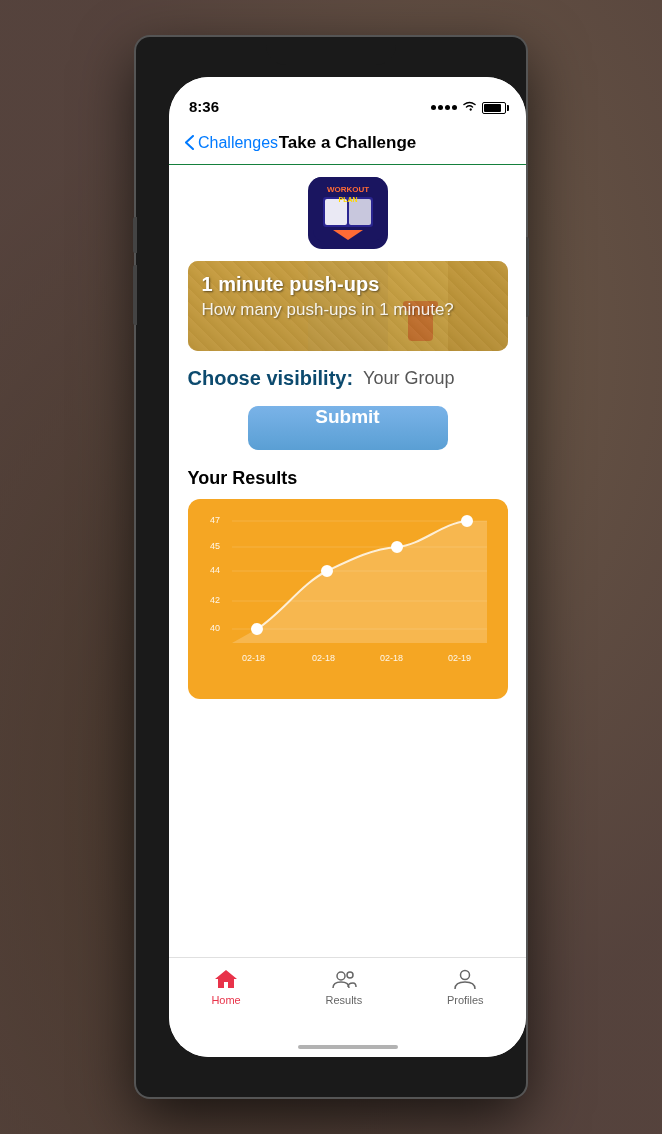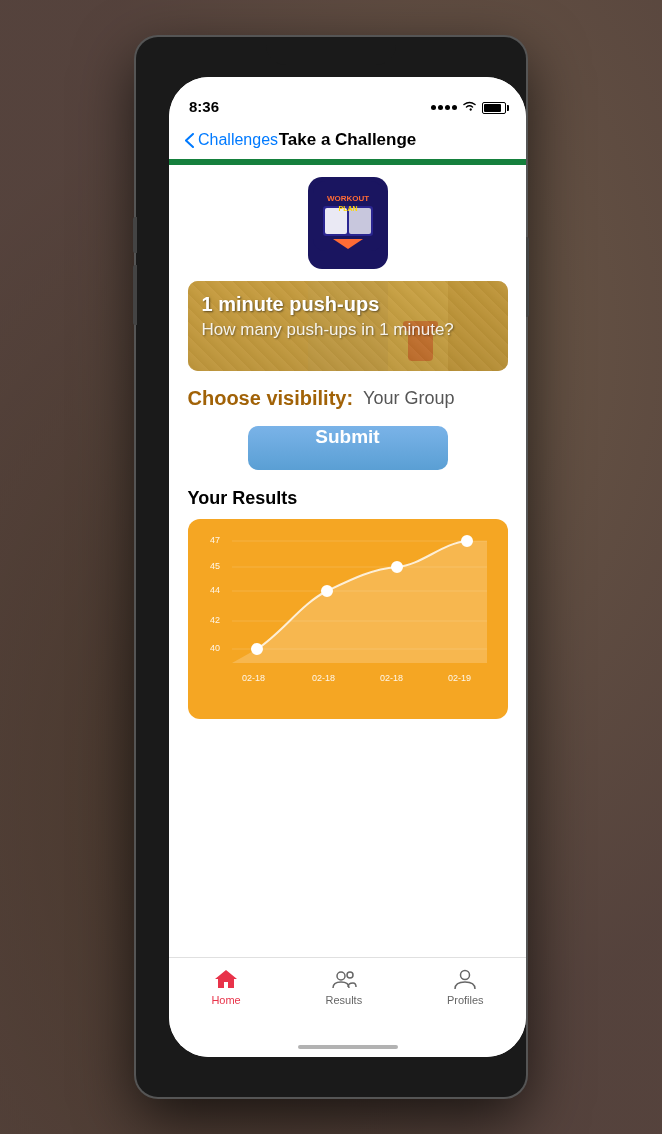"8:36" .phone-outer { border-radius: 22px -> 14px }
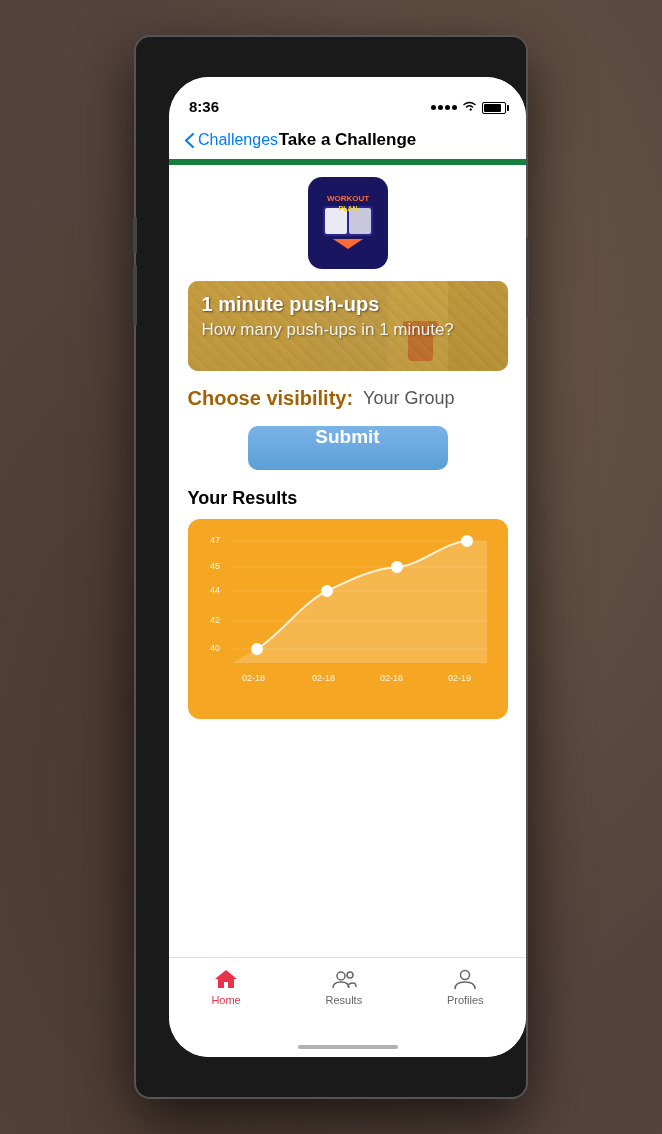"Challenges" .nav-bar { border-bottom: 6px solid #15803d -> 1px solid #15803d }
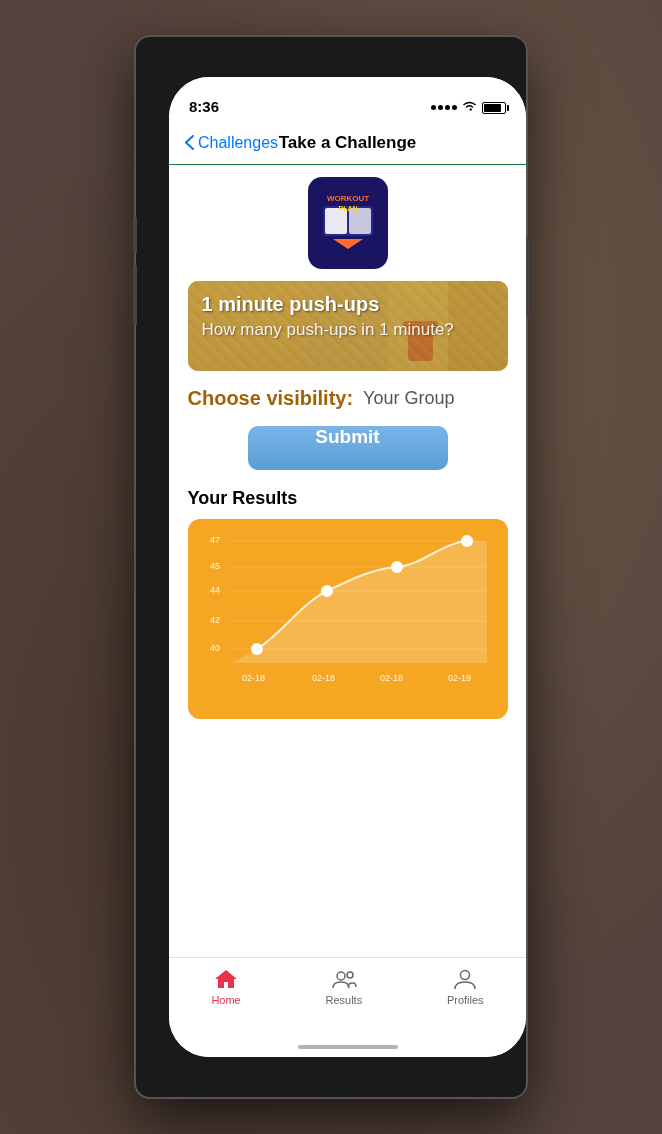"WORKOUT" .app-icon { align-items: flex-start -> flex-end; height: 92px -> 72px }
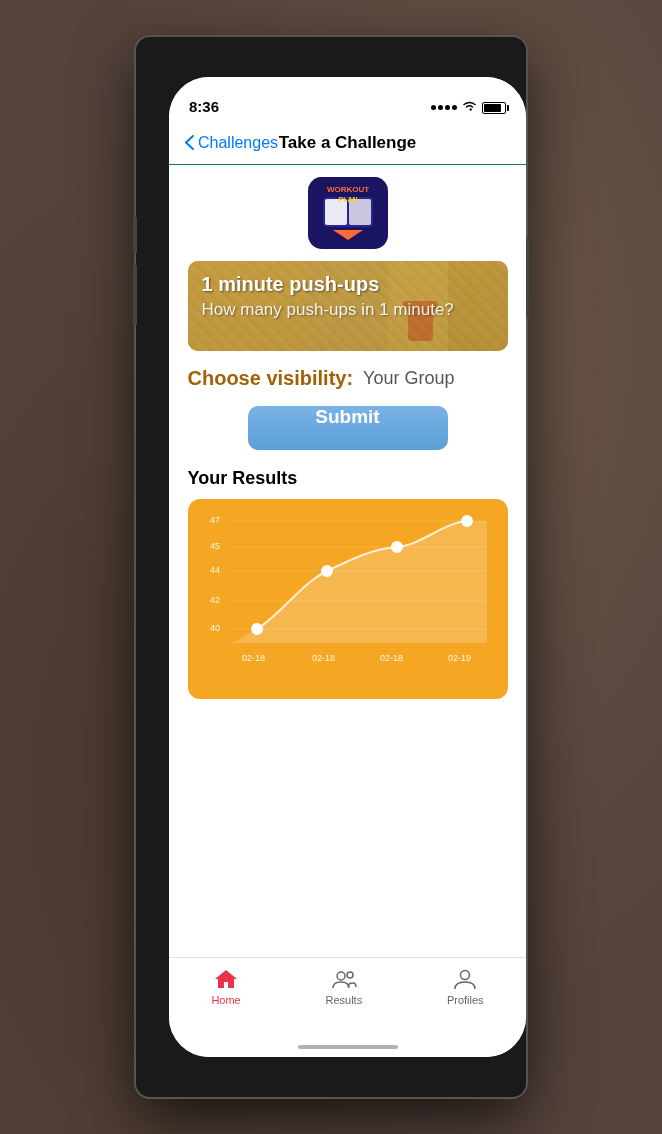"Choose visibility:" .visibility-label { color: #a16207 -> #0c4a6e }
